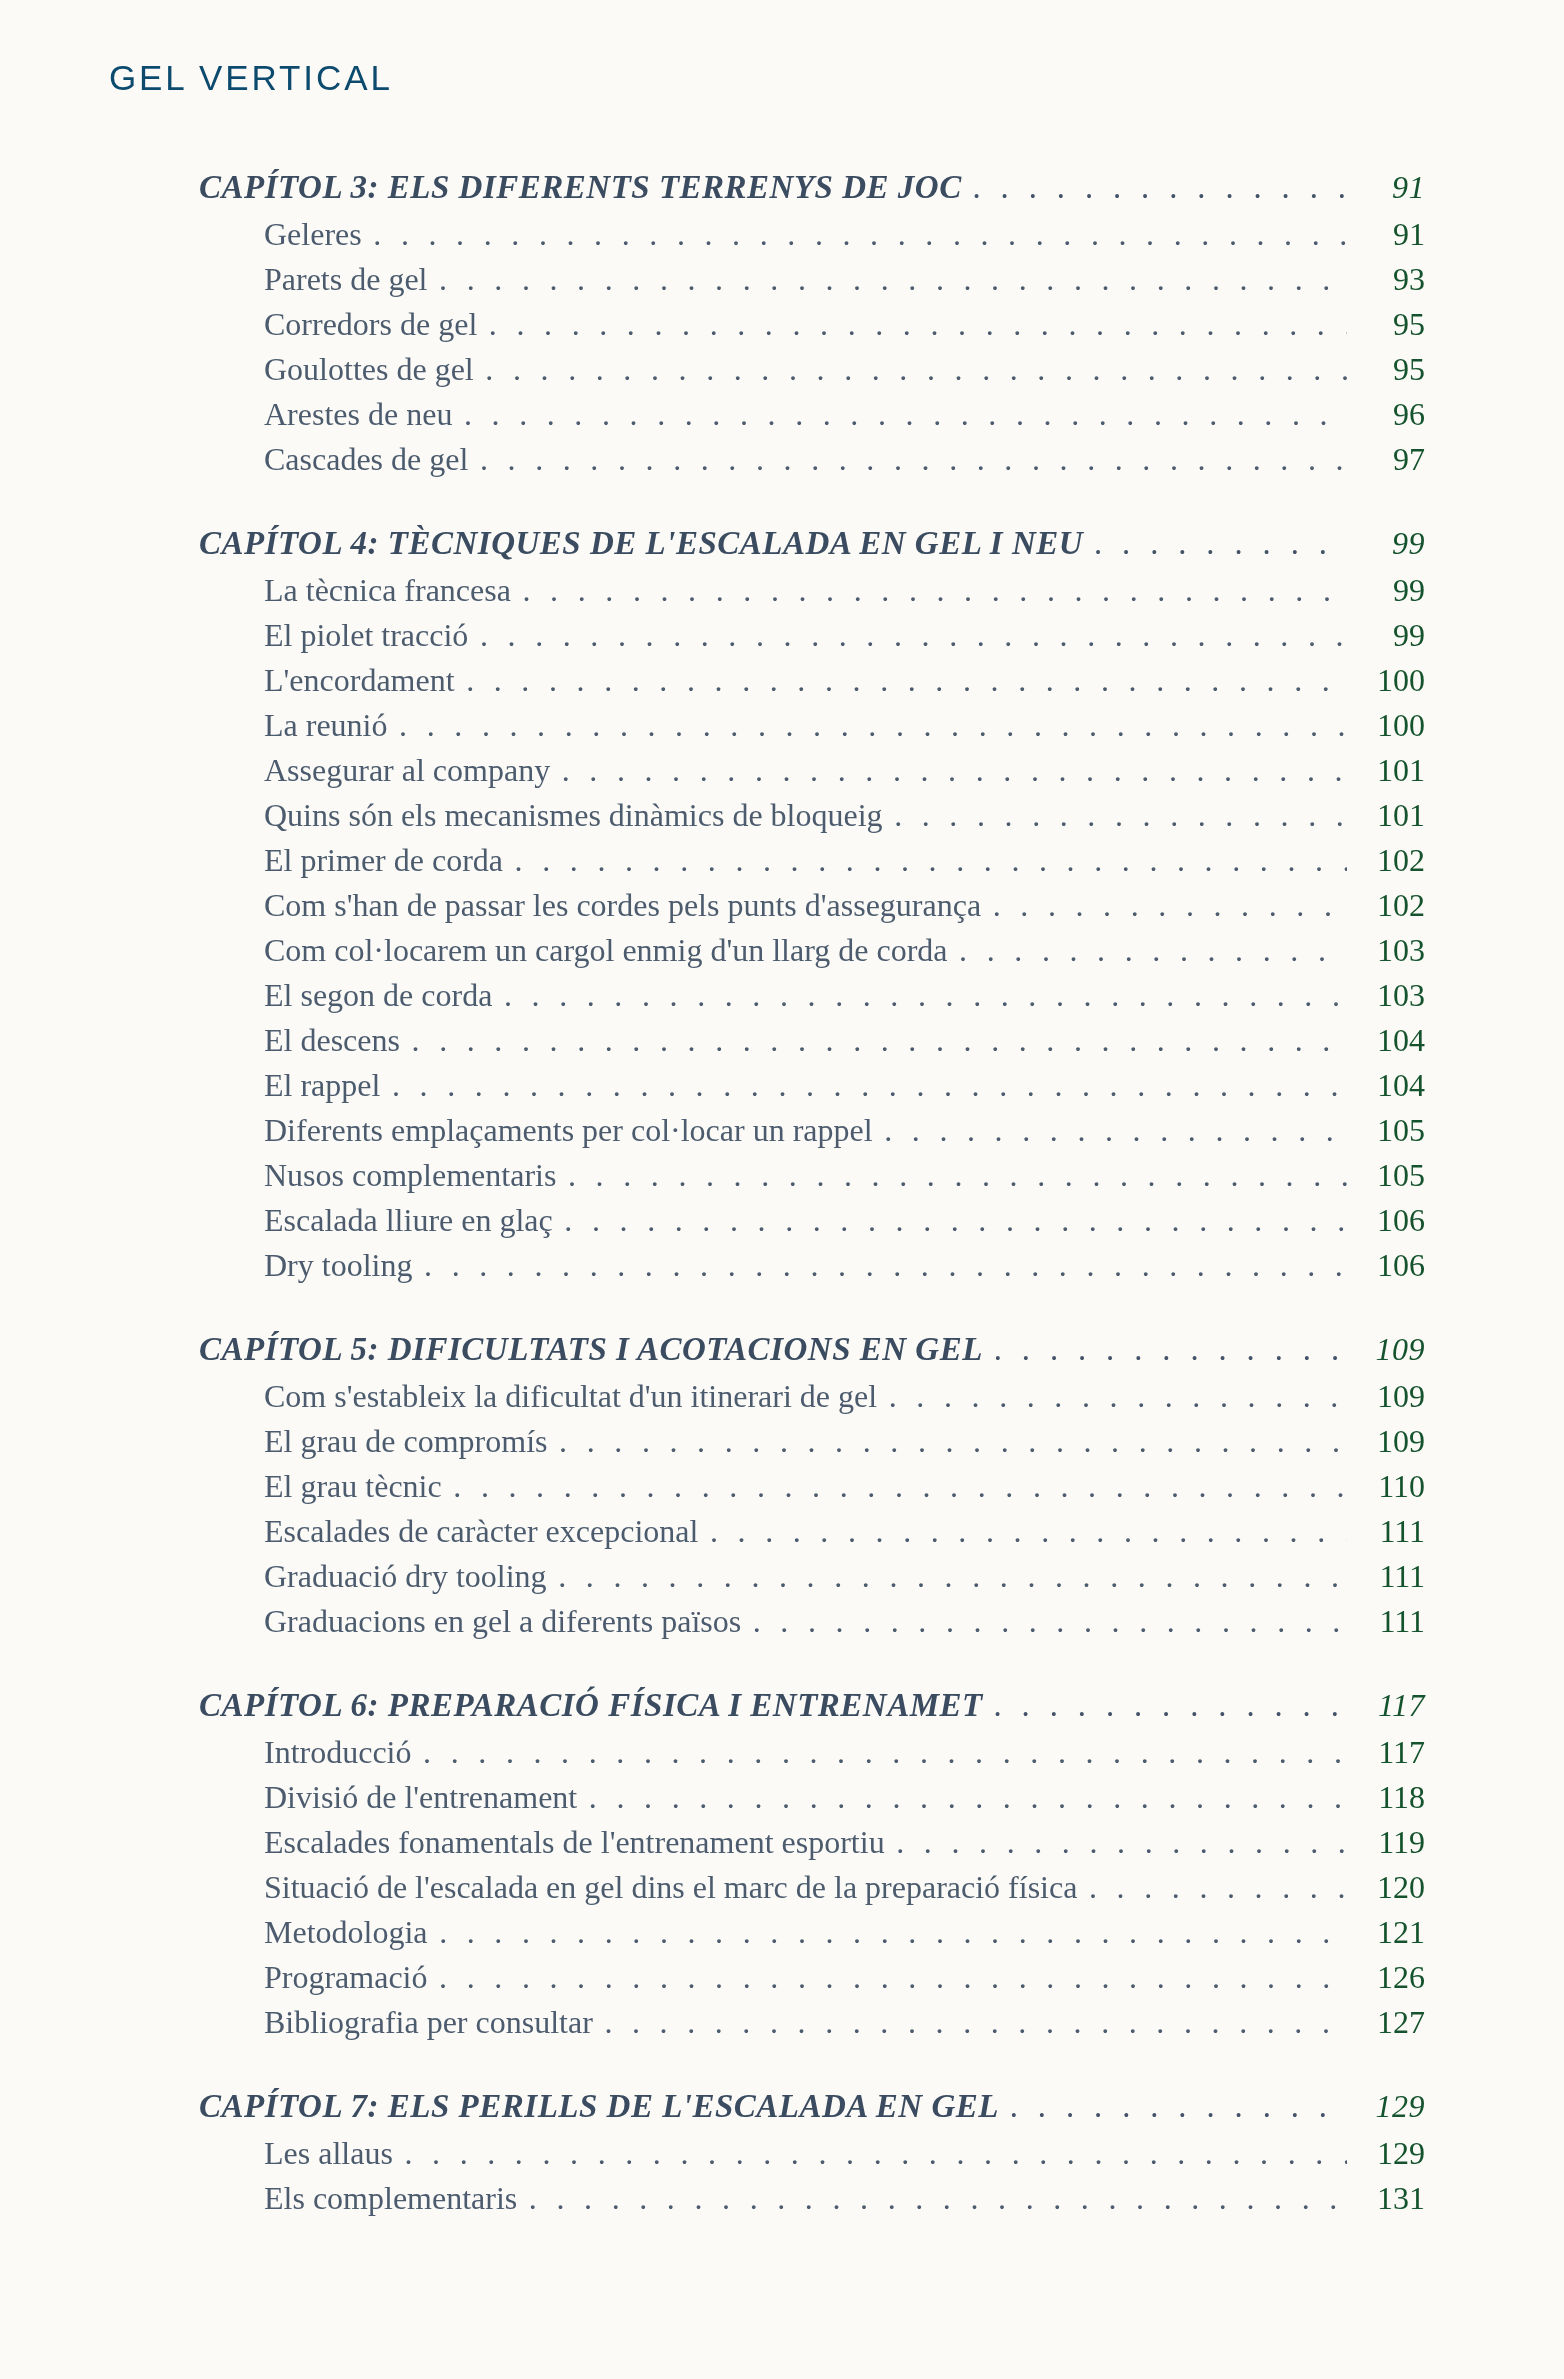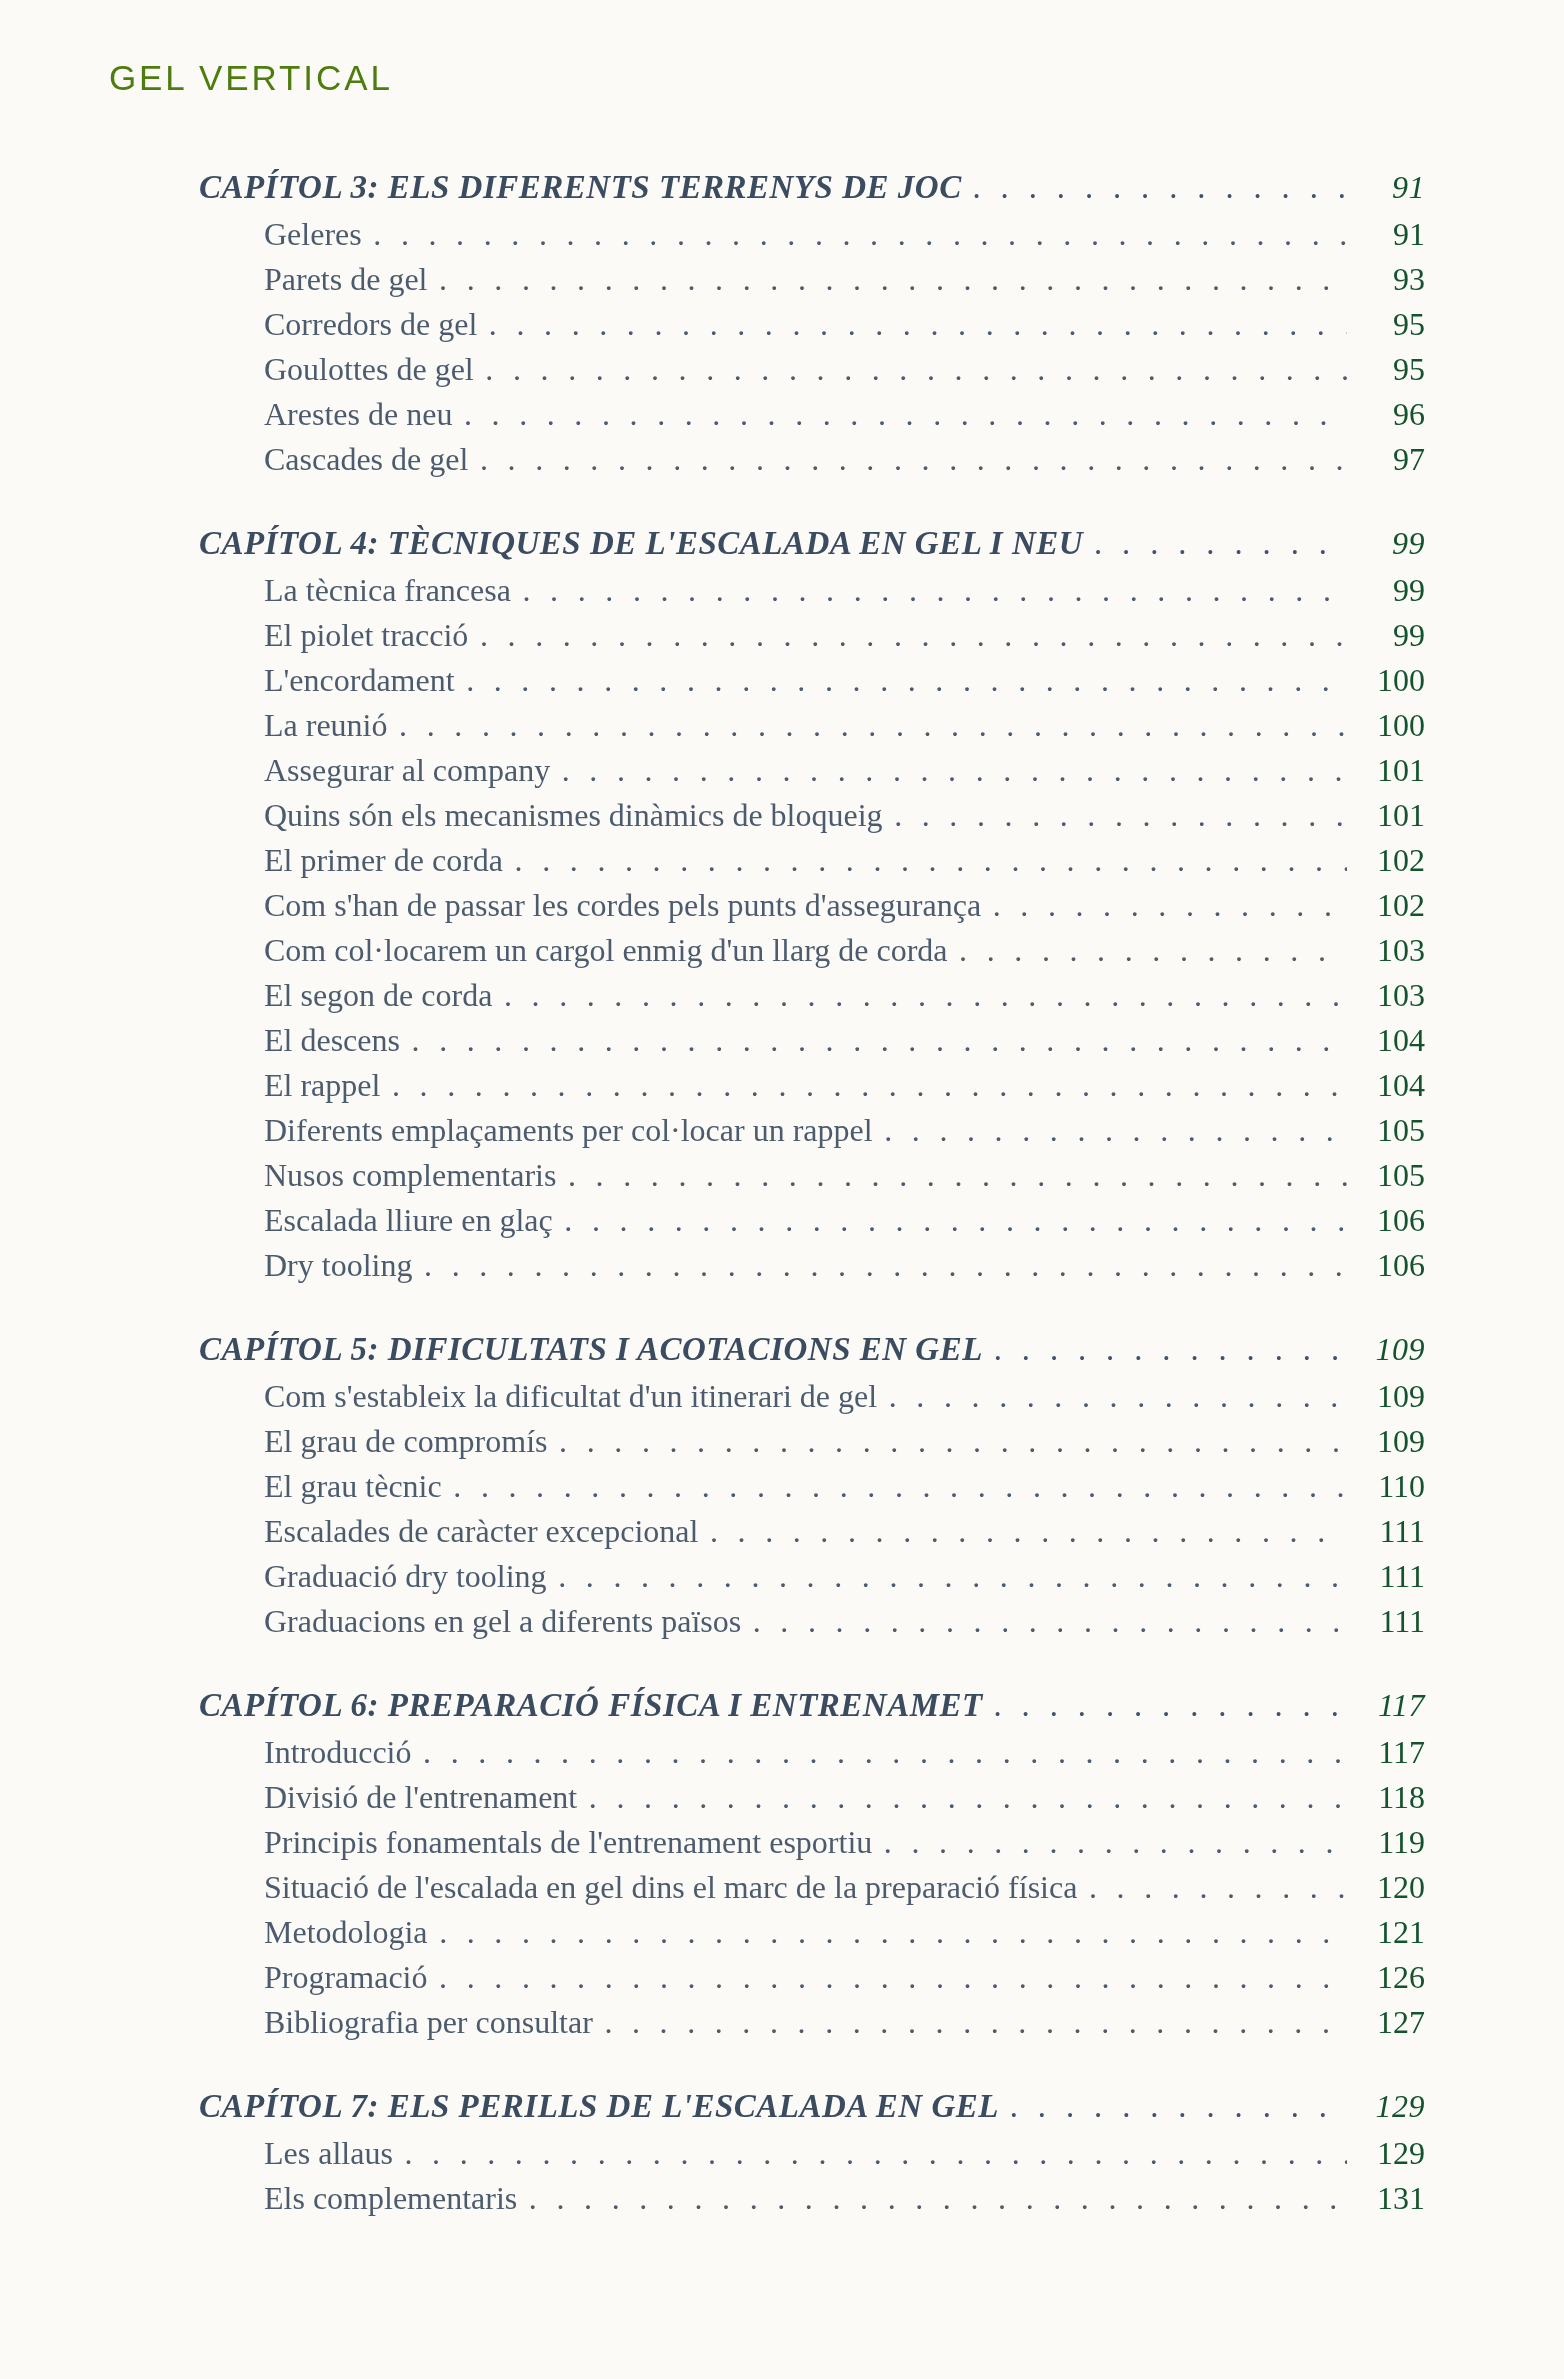"GEL VERTICAL" .running-head { color: #4d7c0f -> #0c4a6e }
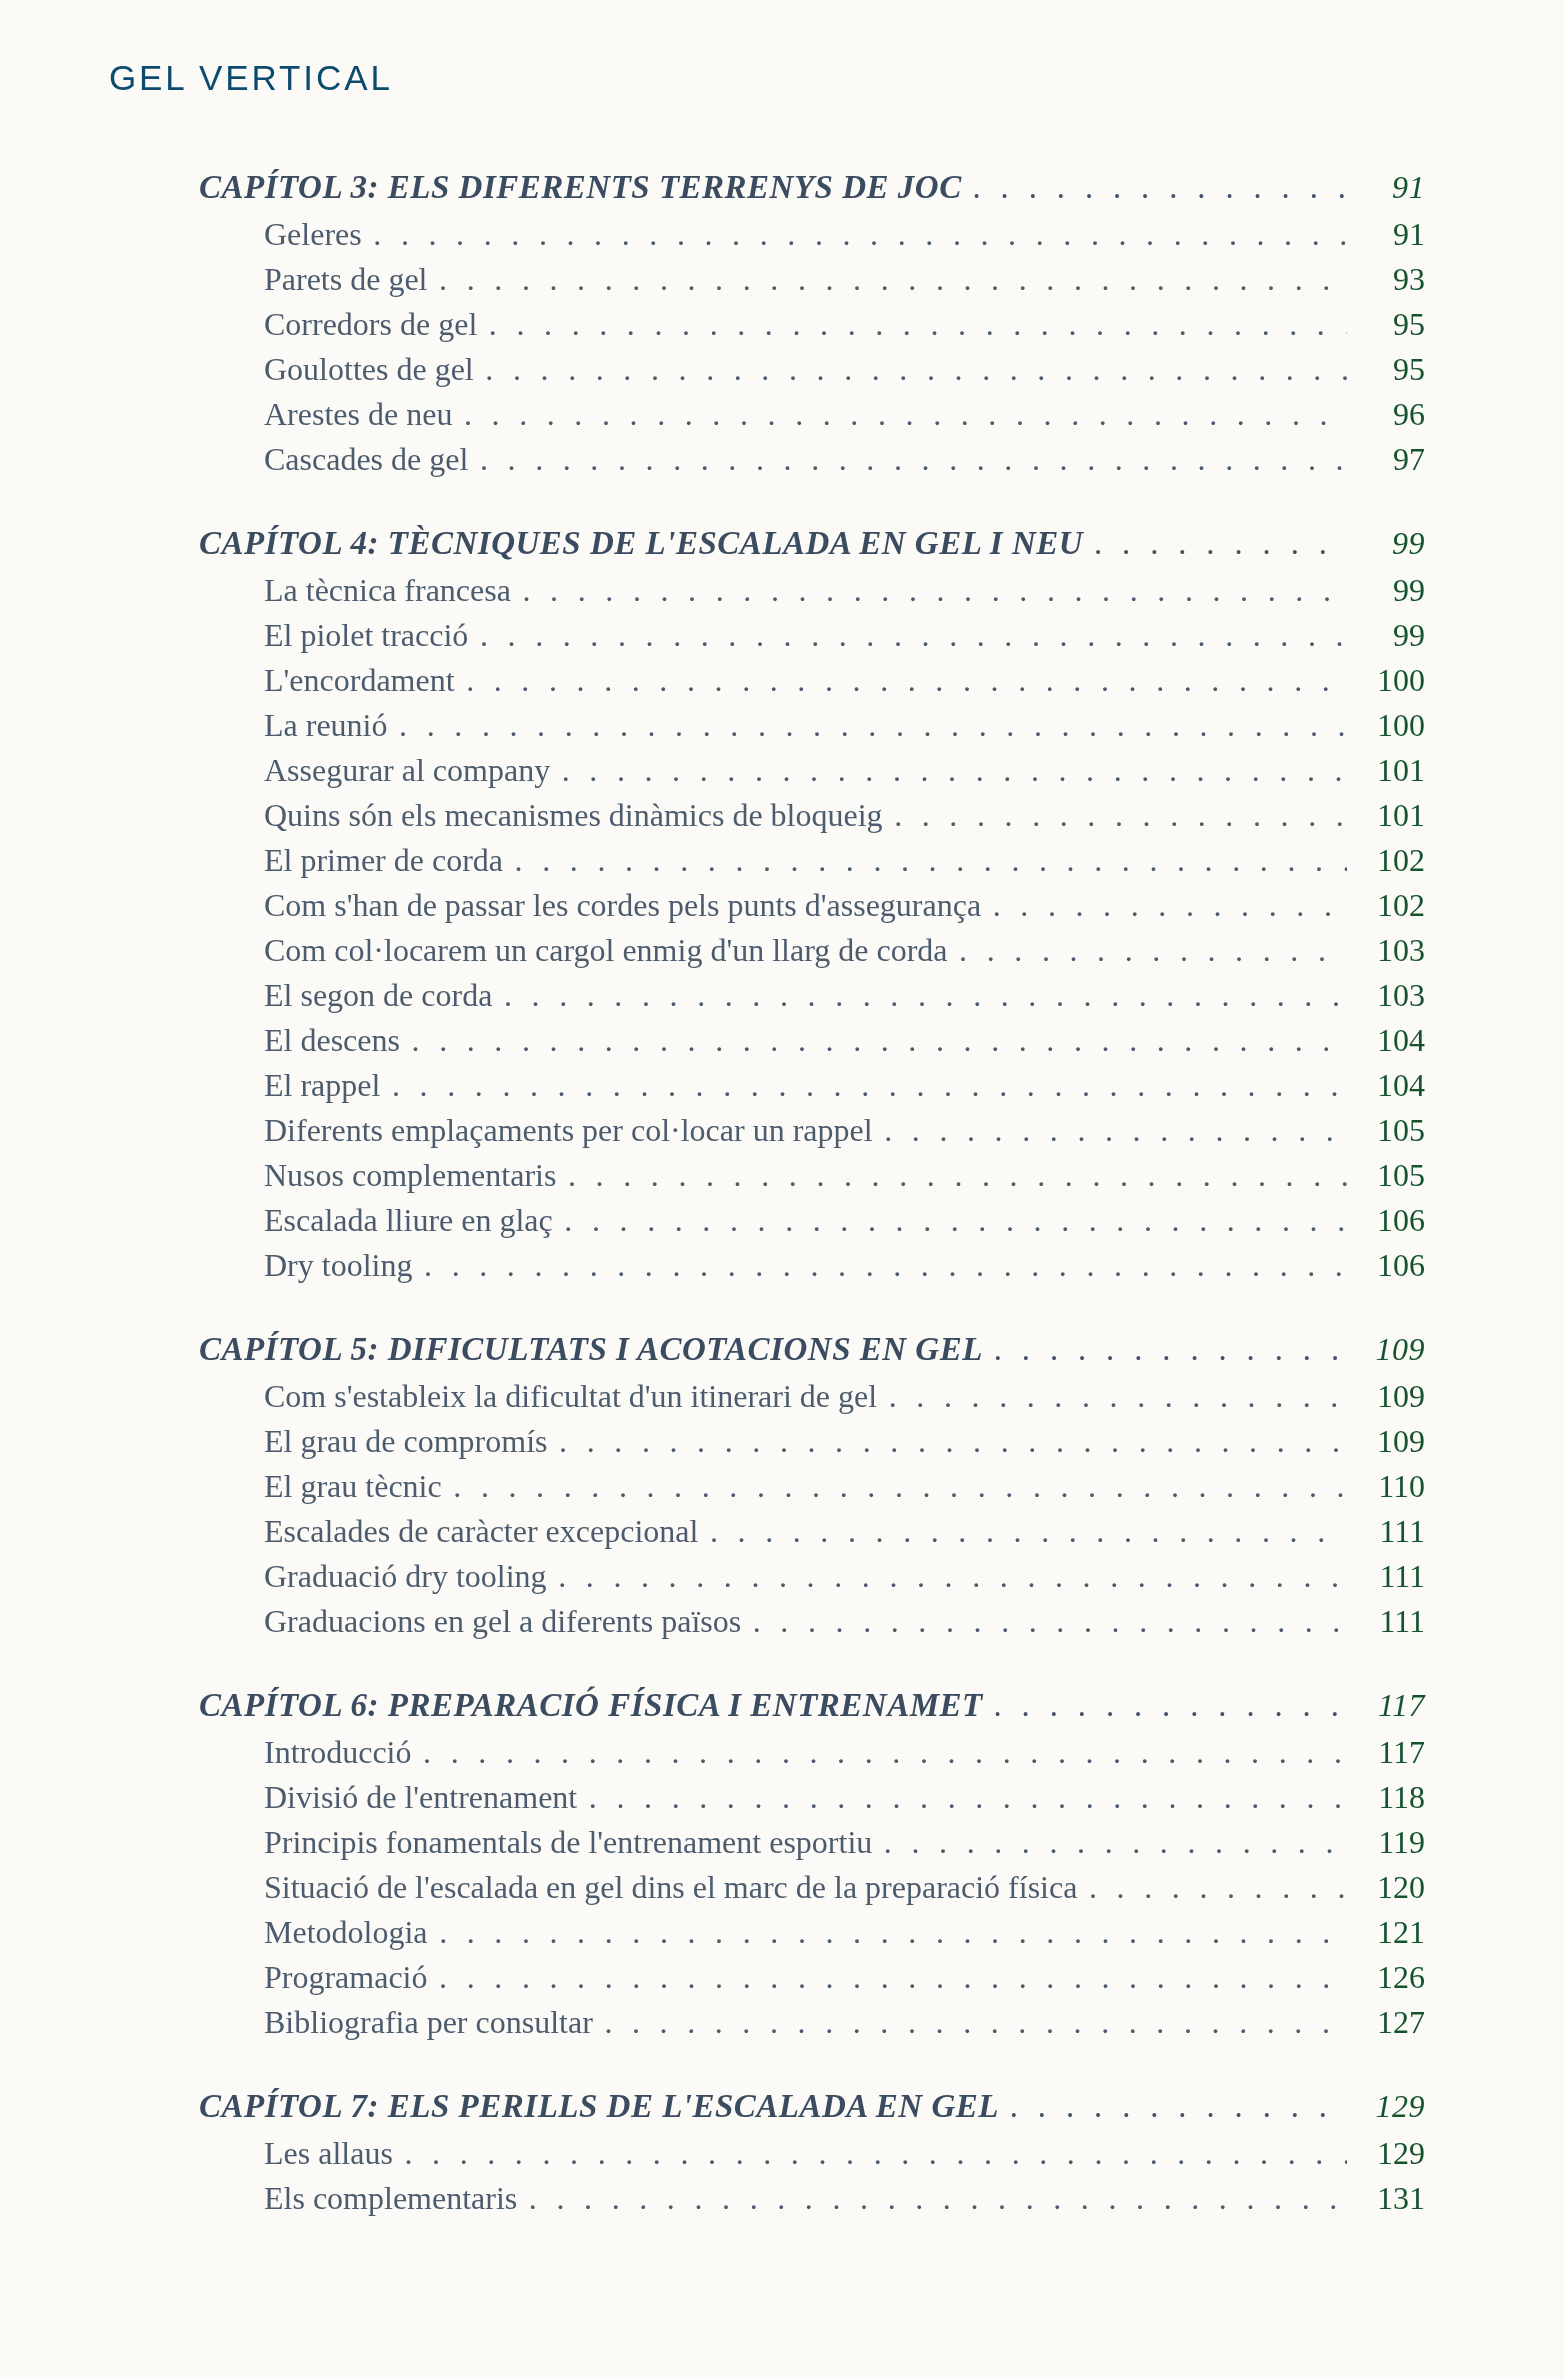"Principis fonamentals de l'entrenament" span.label { text: Principis -> Escalades }
